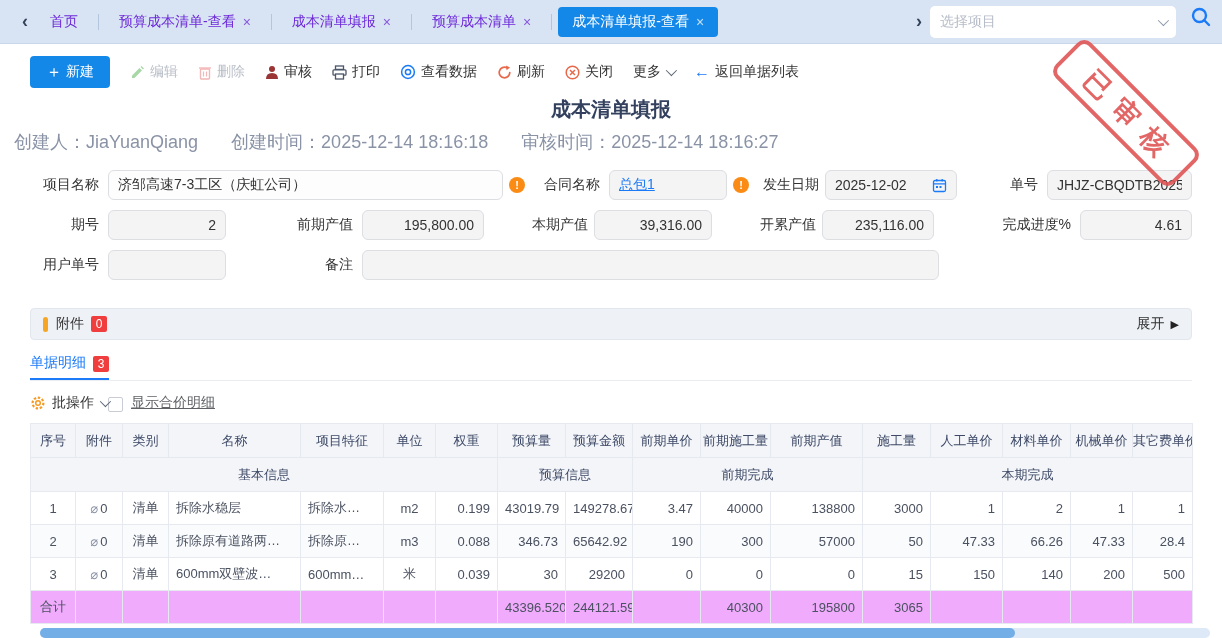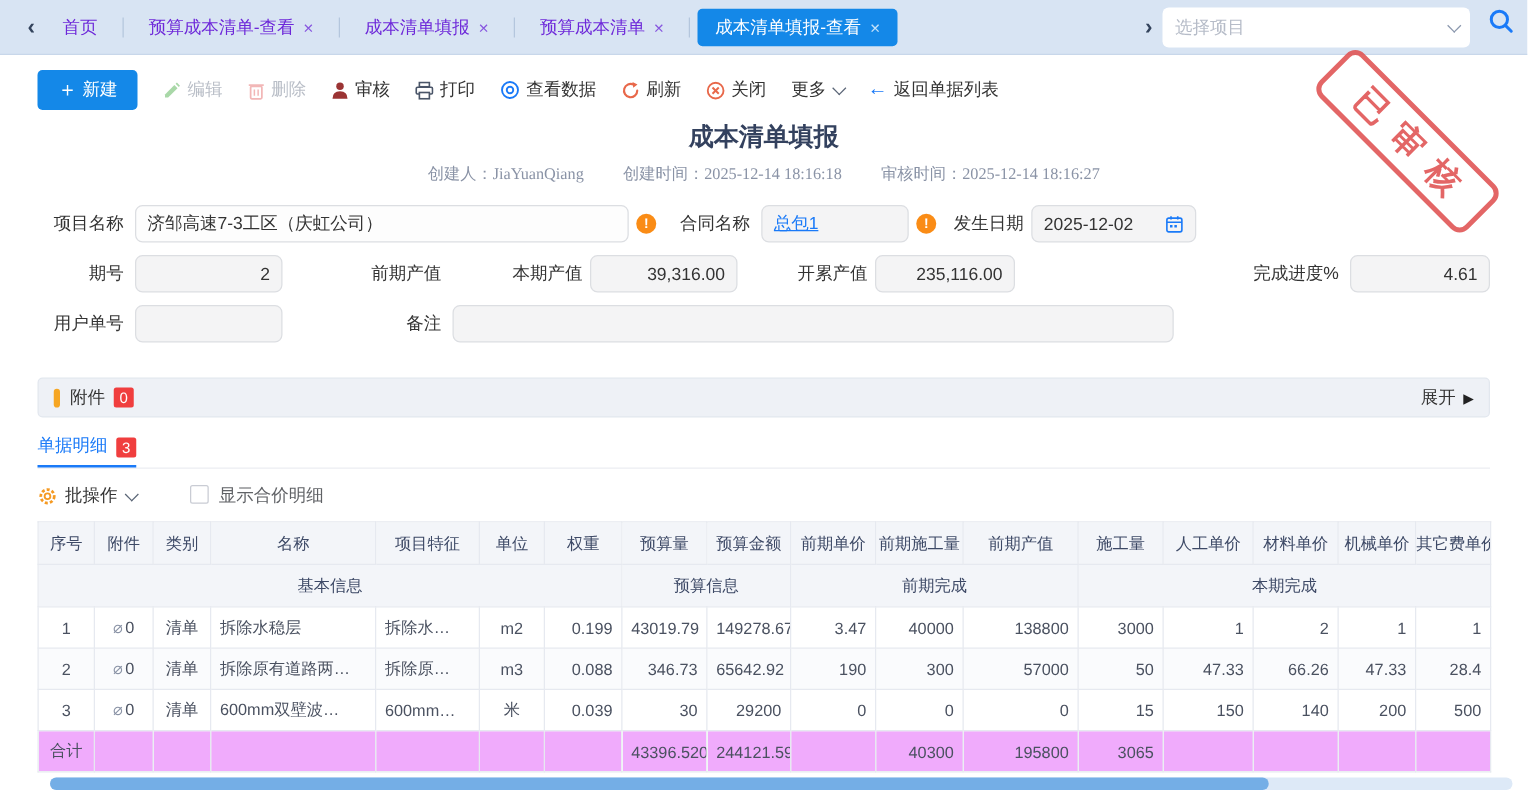"创建人：JiaYuanQiang 创建时间：2025-12-14" .doc-meta { font-family: Liberation Serif, serif -> none; font-size: 13px -> 18px; text-align: center -> none }
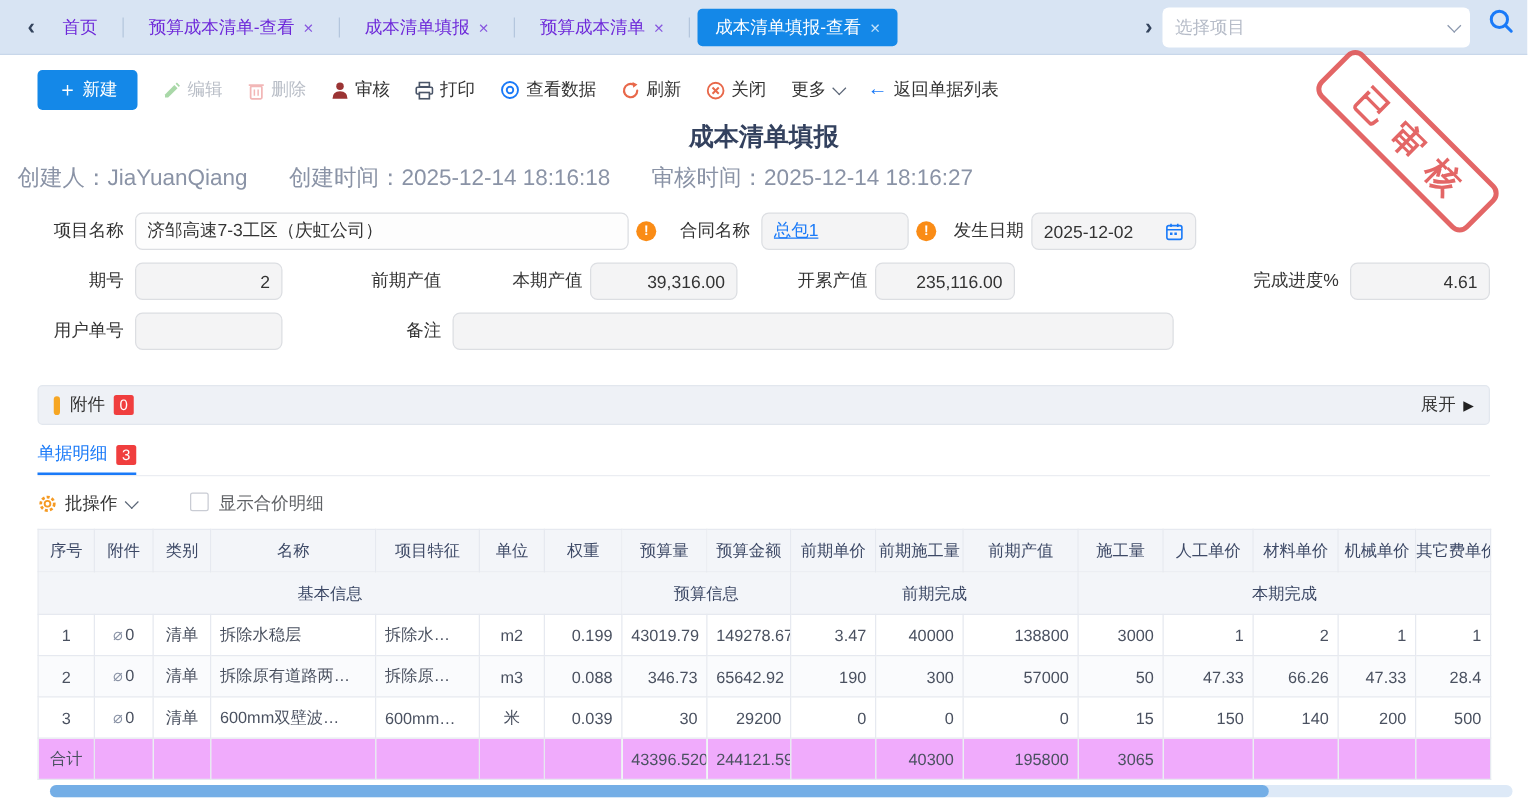"单号" div.fgroup { html: none -> <div> <span>单号</span> <div> <span>JHJZ-CBQDTB2025</span> </div> </div> }
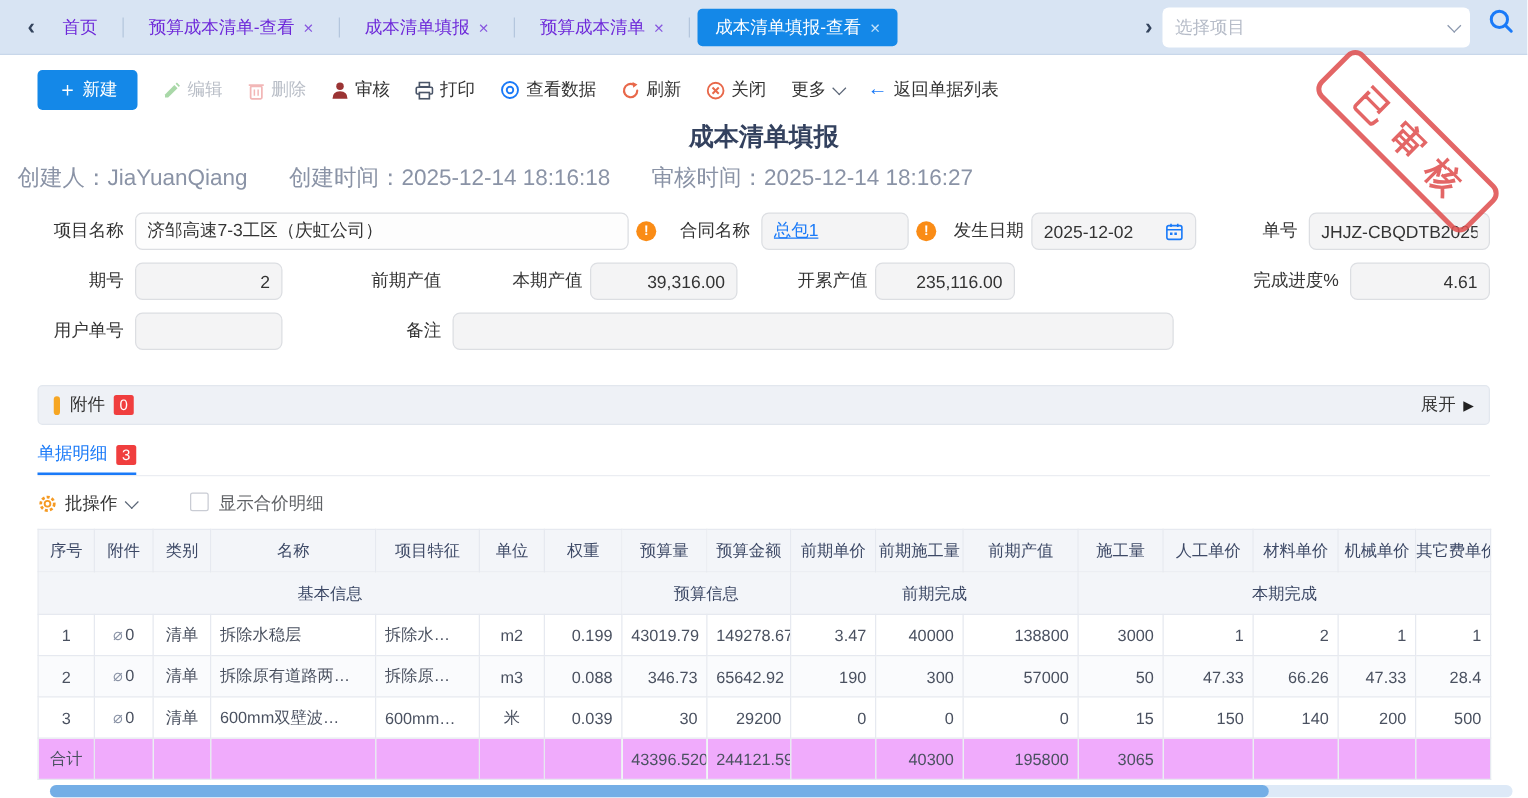"195,800.00" div.finput { html: none -> <div> <span>195,800.00</span> </div> }
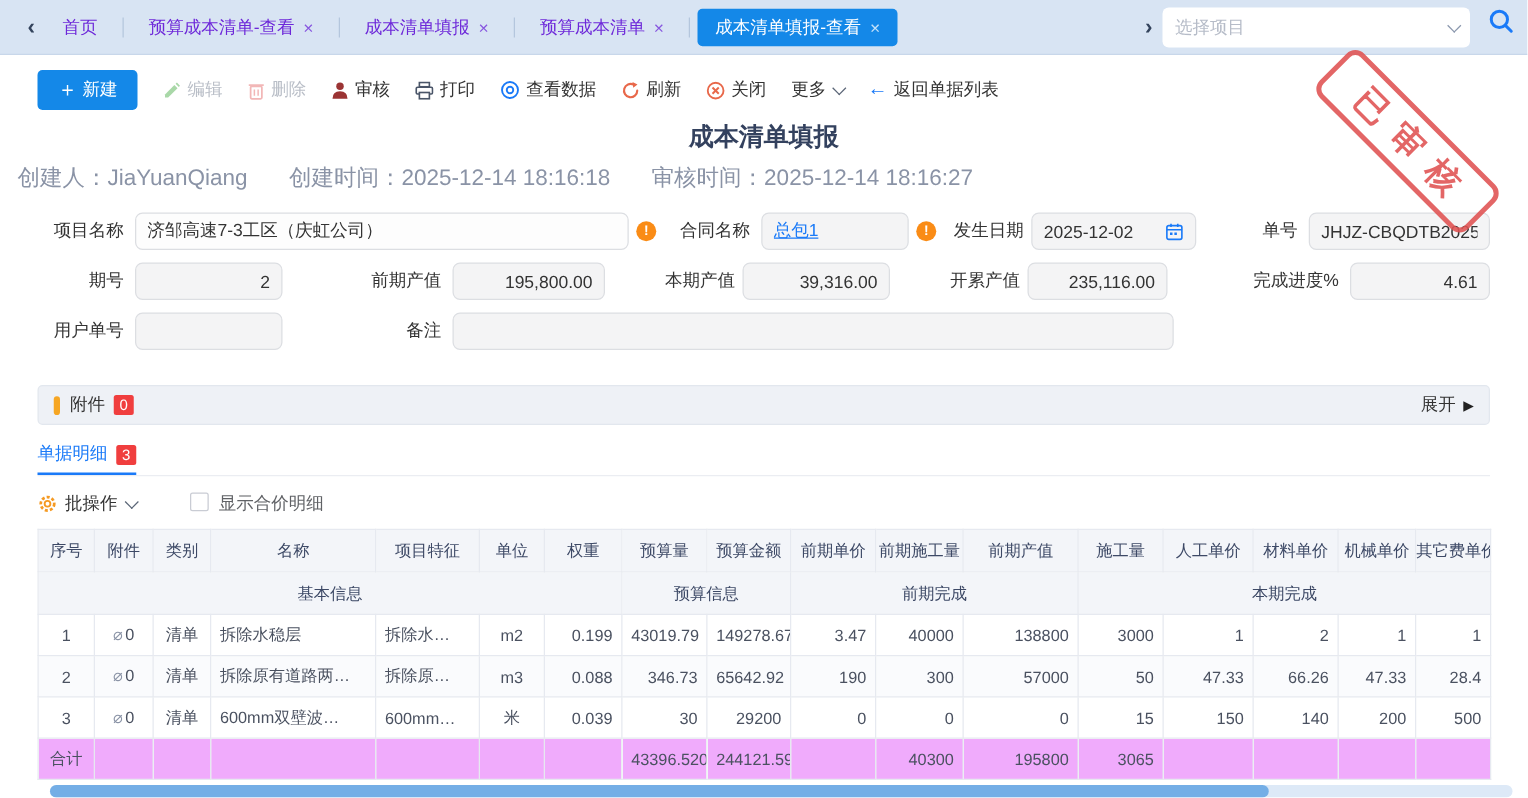"显示合价明细" .checkbox-wrap { align-items: flex-start -> flex-end; margin-left: 44px -> none; text-decoration: none -> underline }
